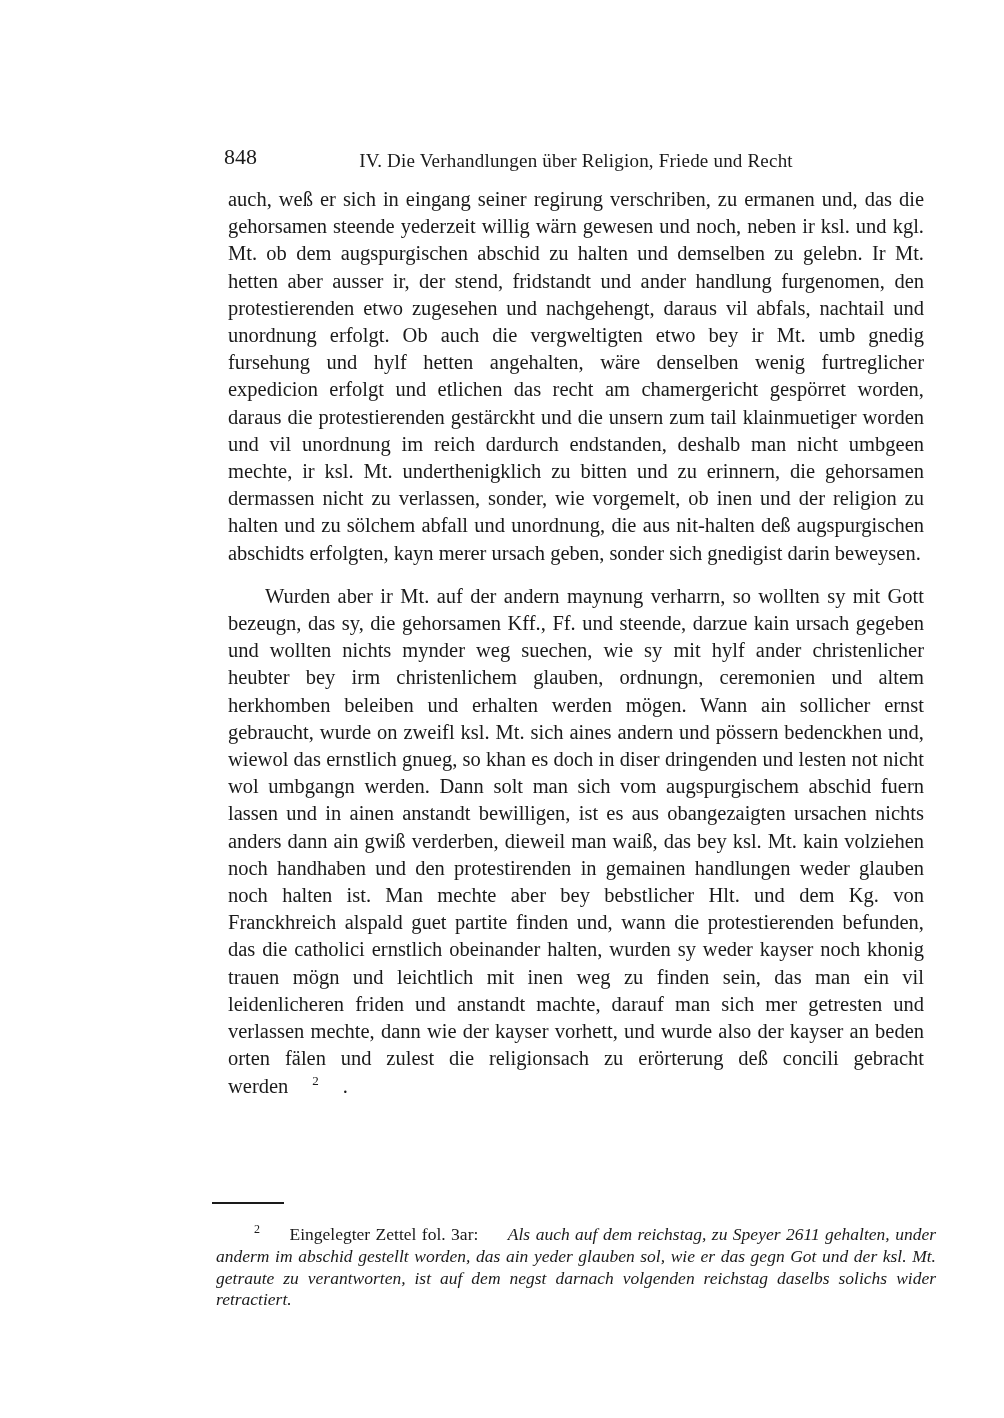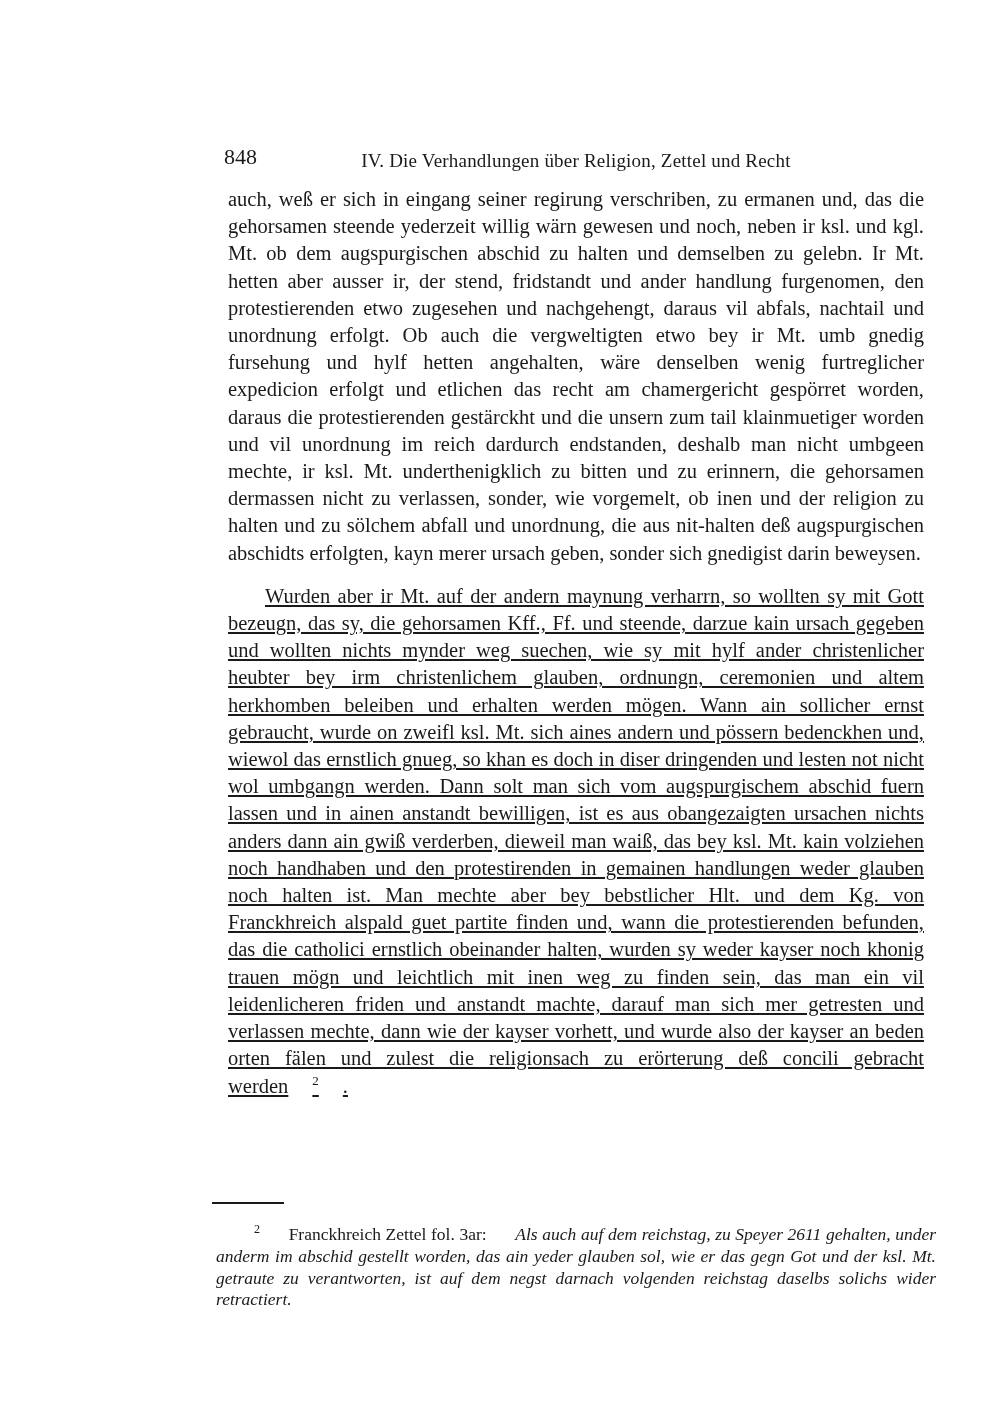"IV. Die Verhandlungen über Religion," span.head-title { text: Zettel -> Friede }
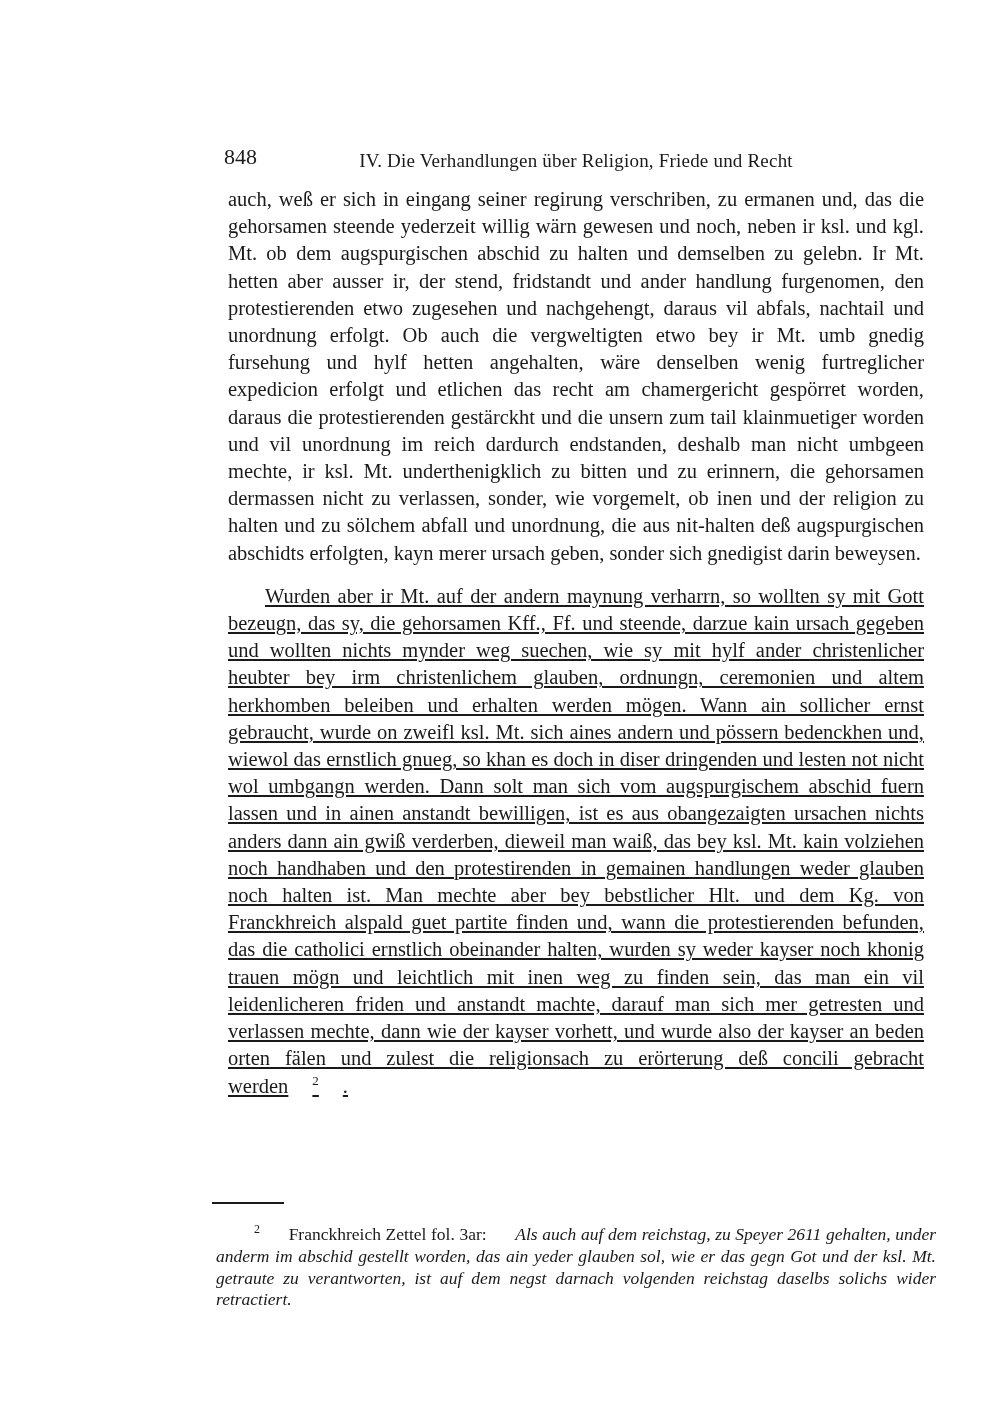"Wurden aber ir Mt. auf" .para.indent { text-decoration: underline -> none }
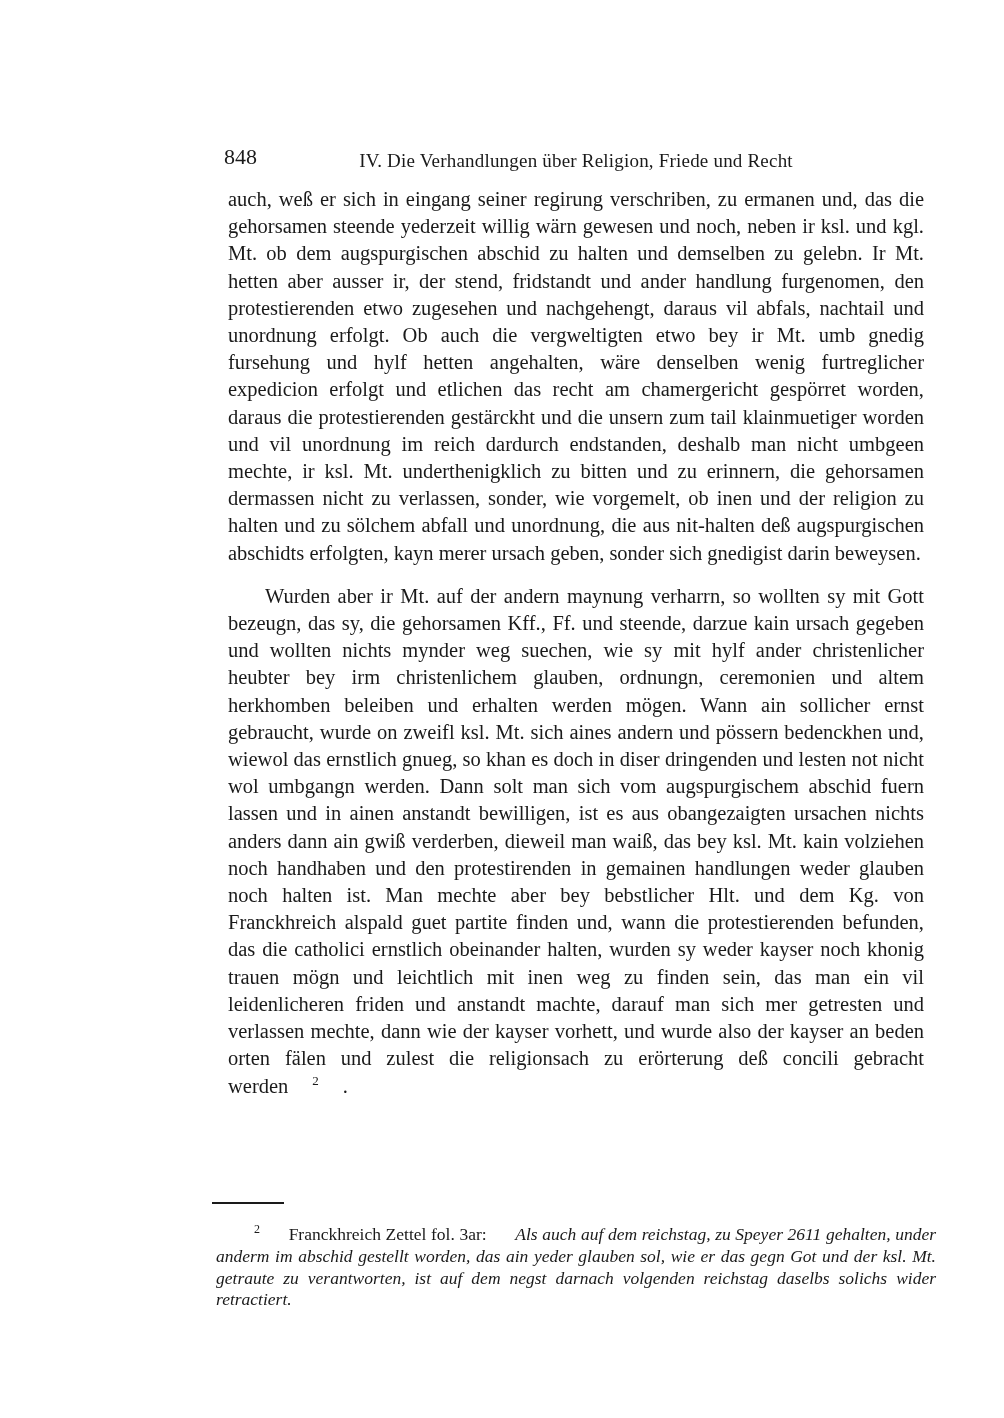"Franckhreich Zettel fol. 3ar:" span { text: Franckhreich -> Eingelegter }
